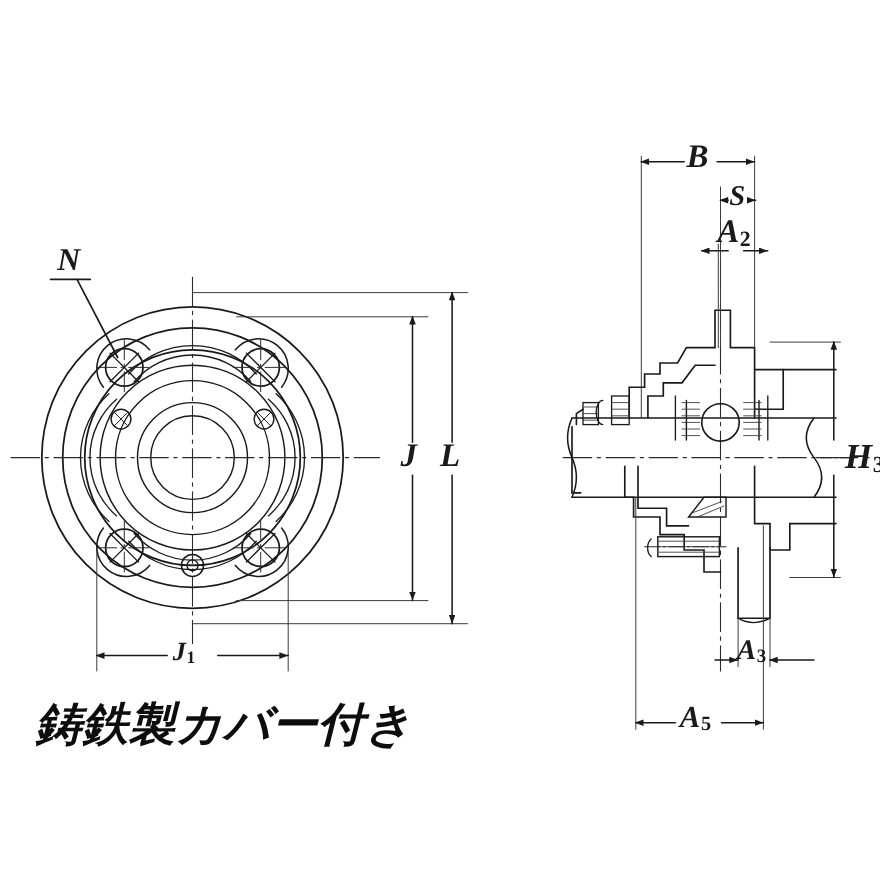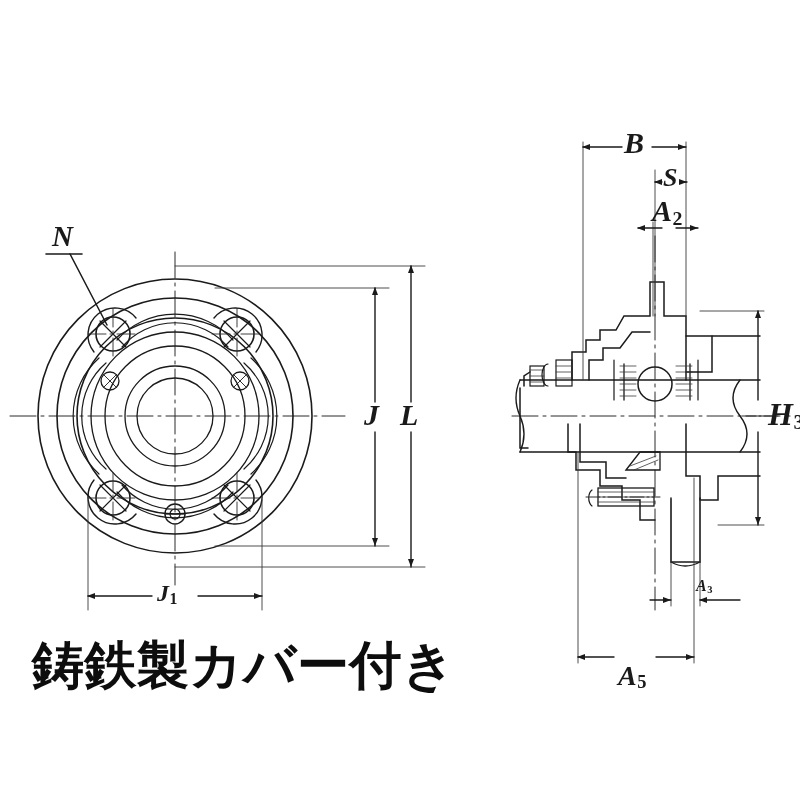"A3" div.cap { font-size: 16px -> 26px; left: 696px -> 670px }
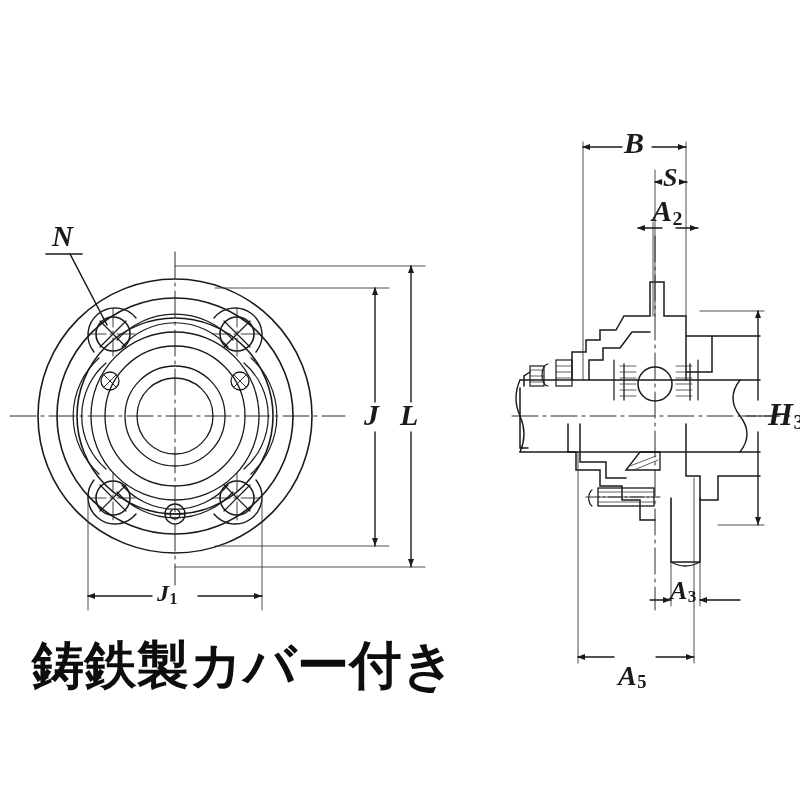"鋳鉄製カバー付き" div.jp { font-size: 52px -> 42px; font-style: none -> italic }
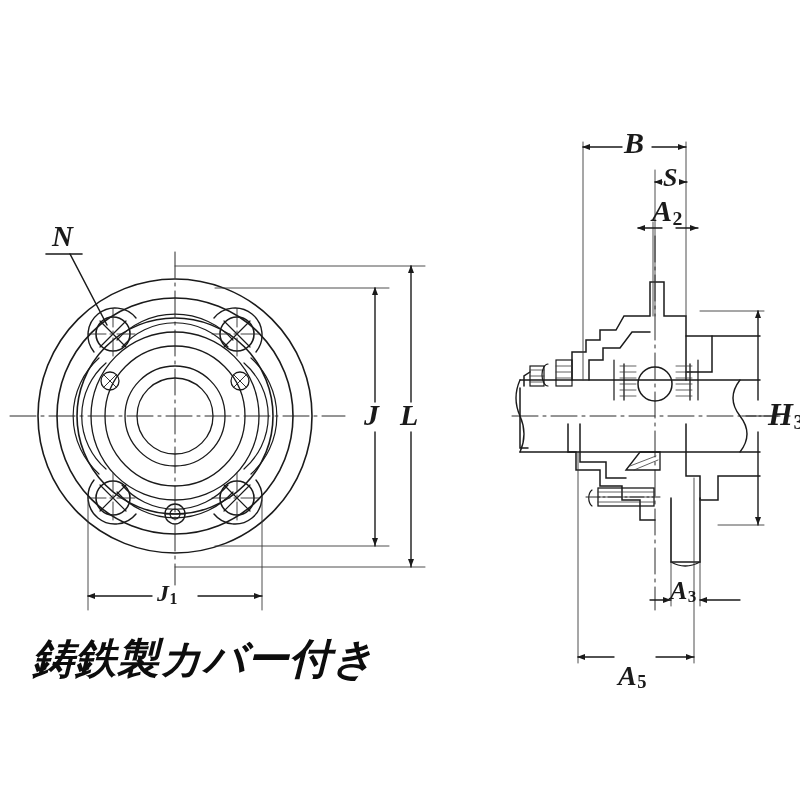"A5" div.cap { top: 662px -> 639px }
